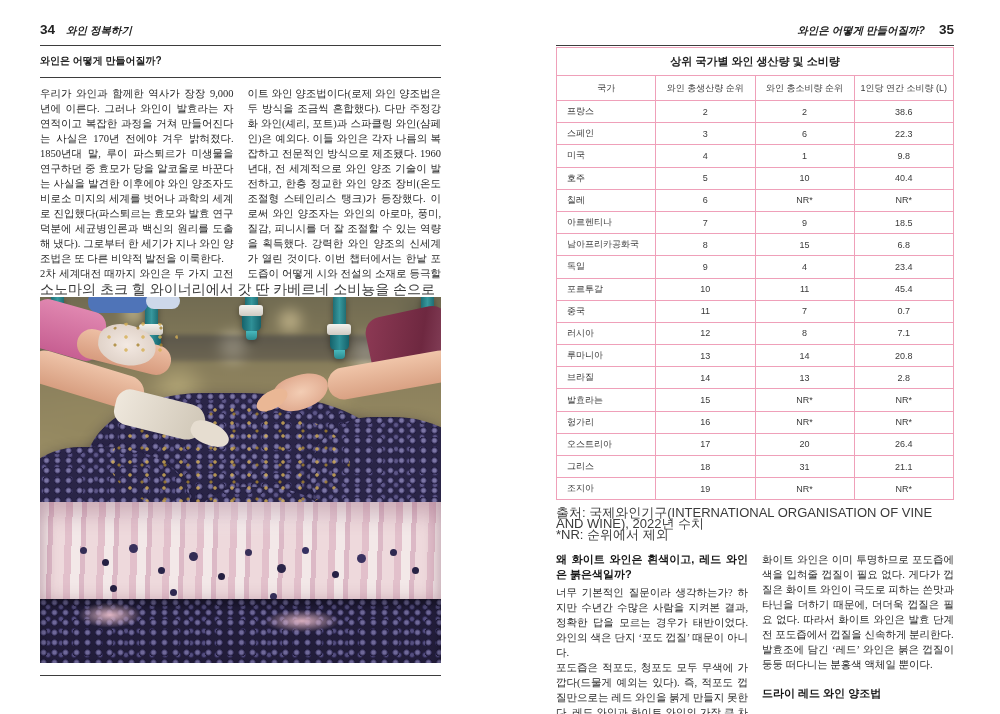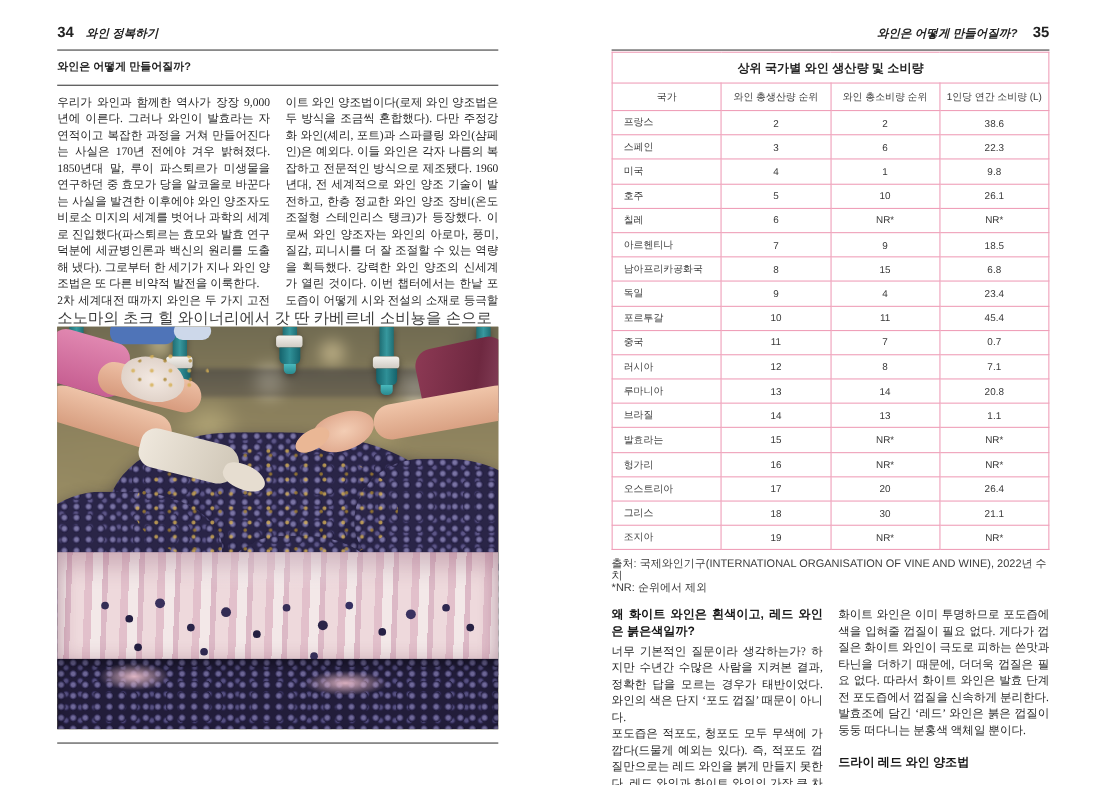"34" .page.left { left: 52px -> 40px }
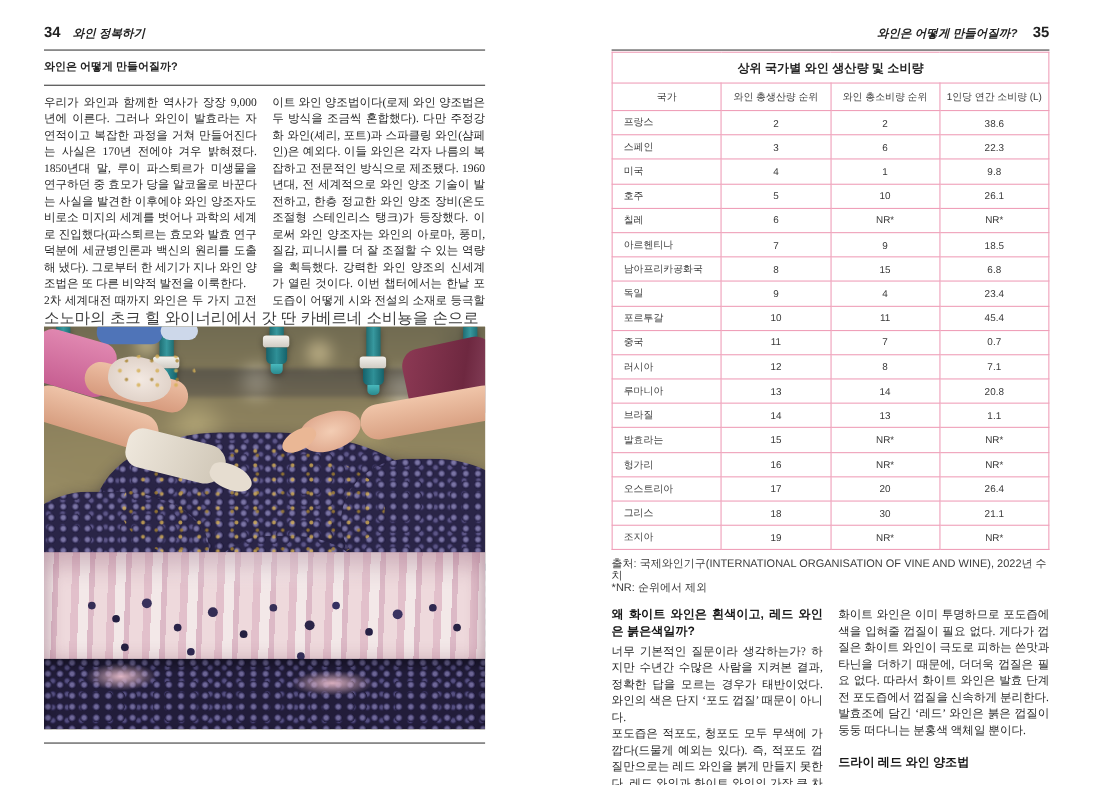"26.1" td { text: 26.1 -> 40.4 }
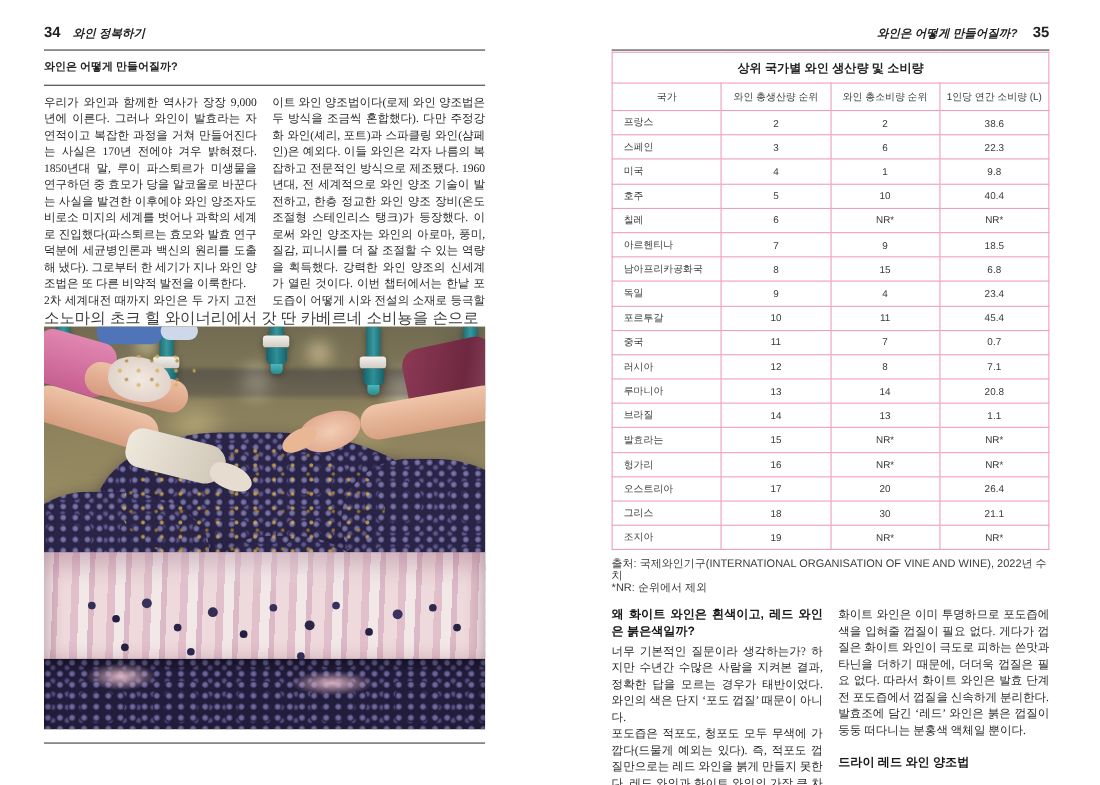"1.1" td { text: 1.1 -> 2.8 }
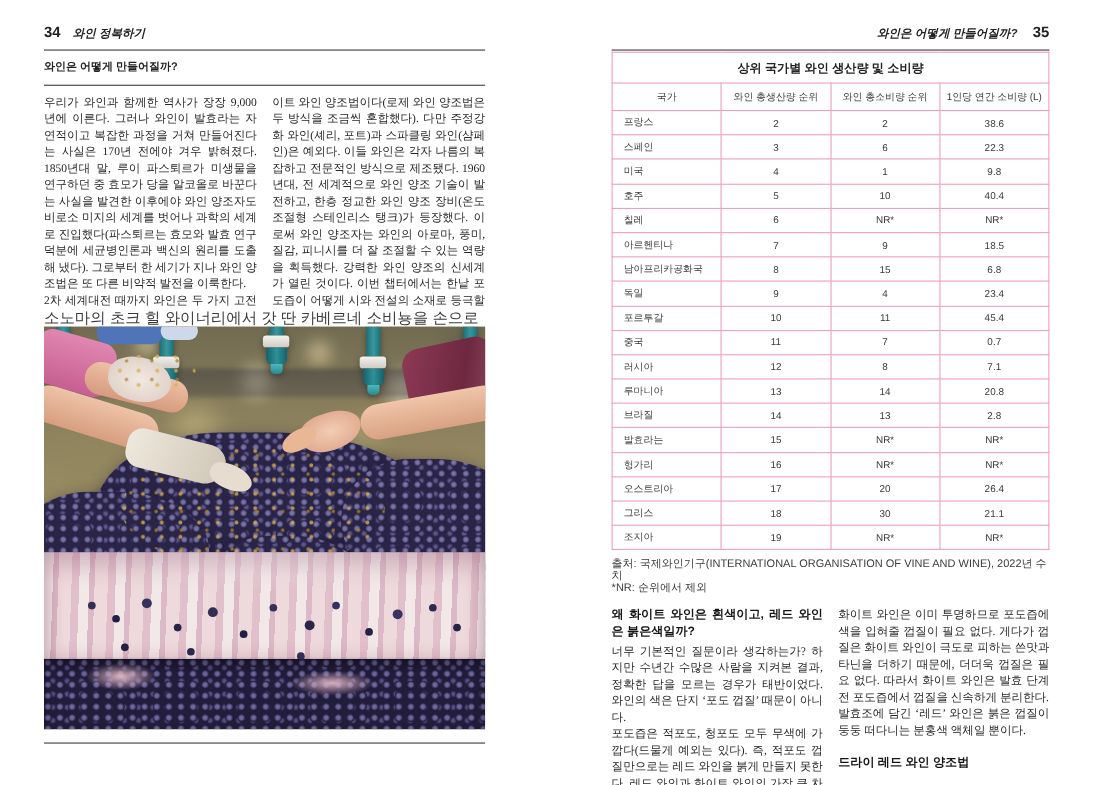"30" td { text: 30 -> 31 }
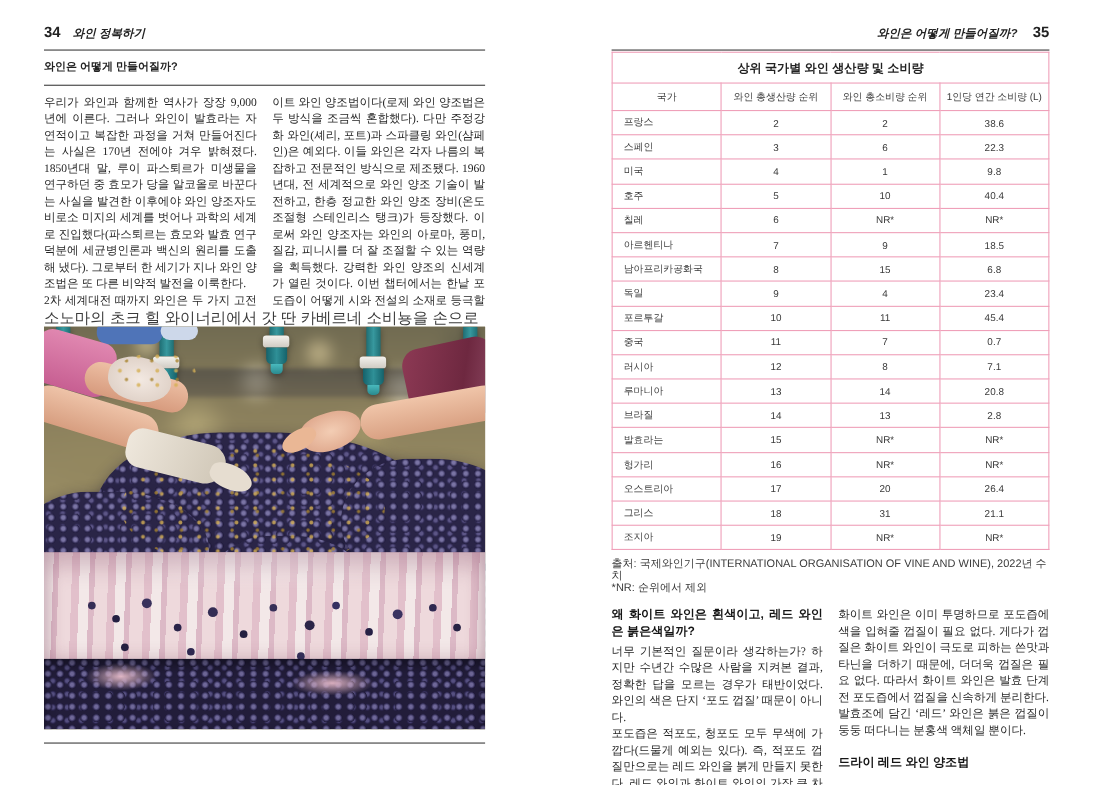"출처: 국제와인기구(INTERNATIONAL ORGANISATION OF" .source { font-size: 10px -> 13px }
